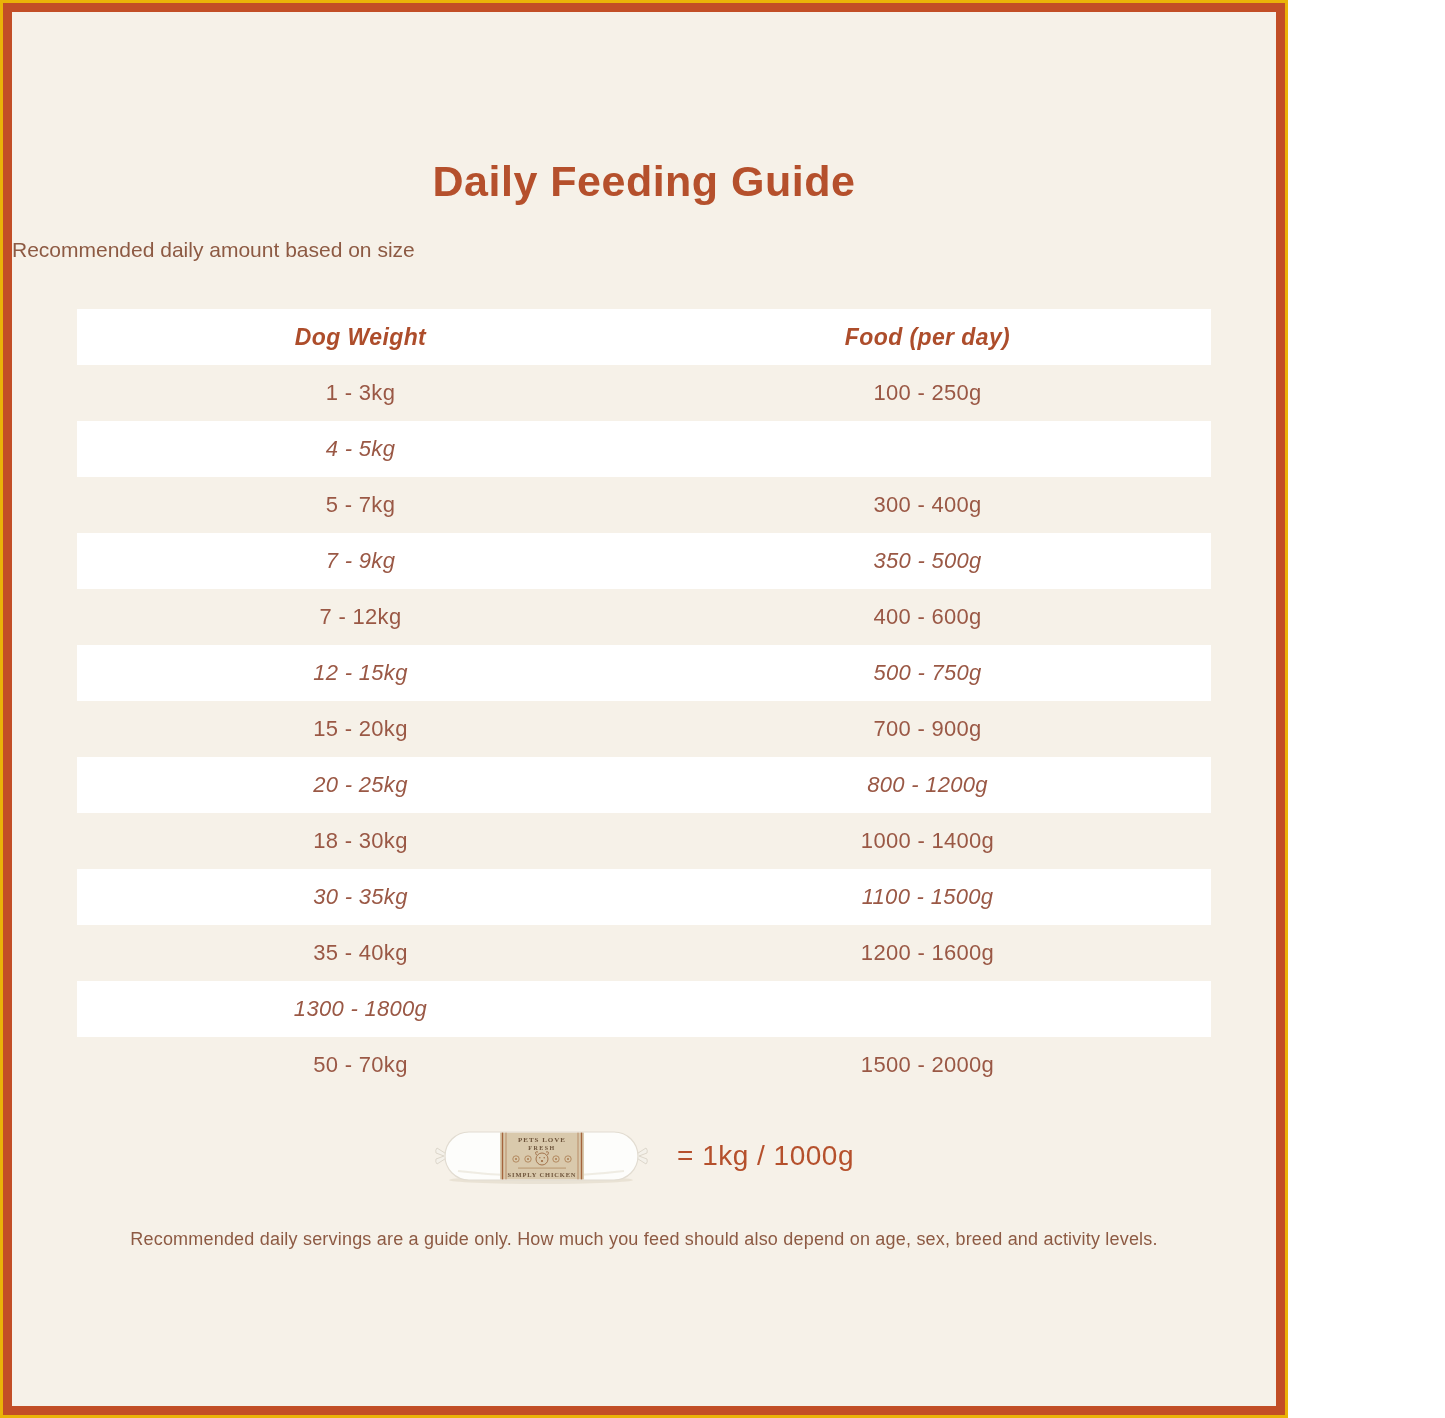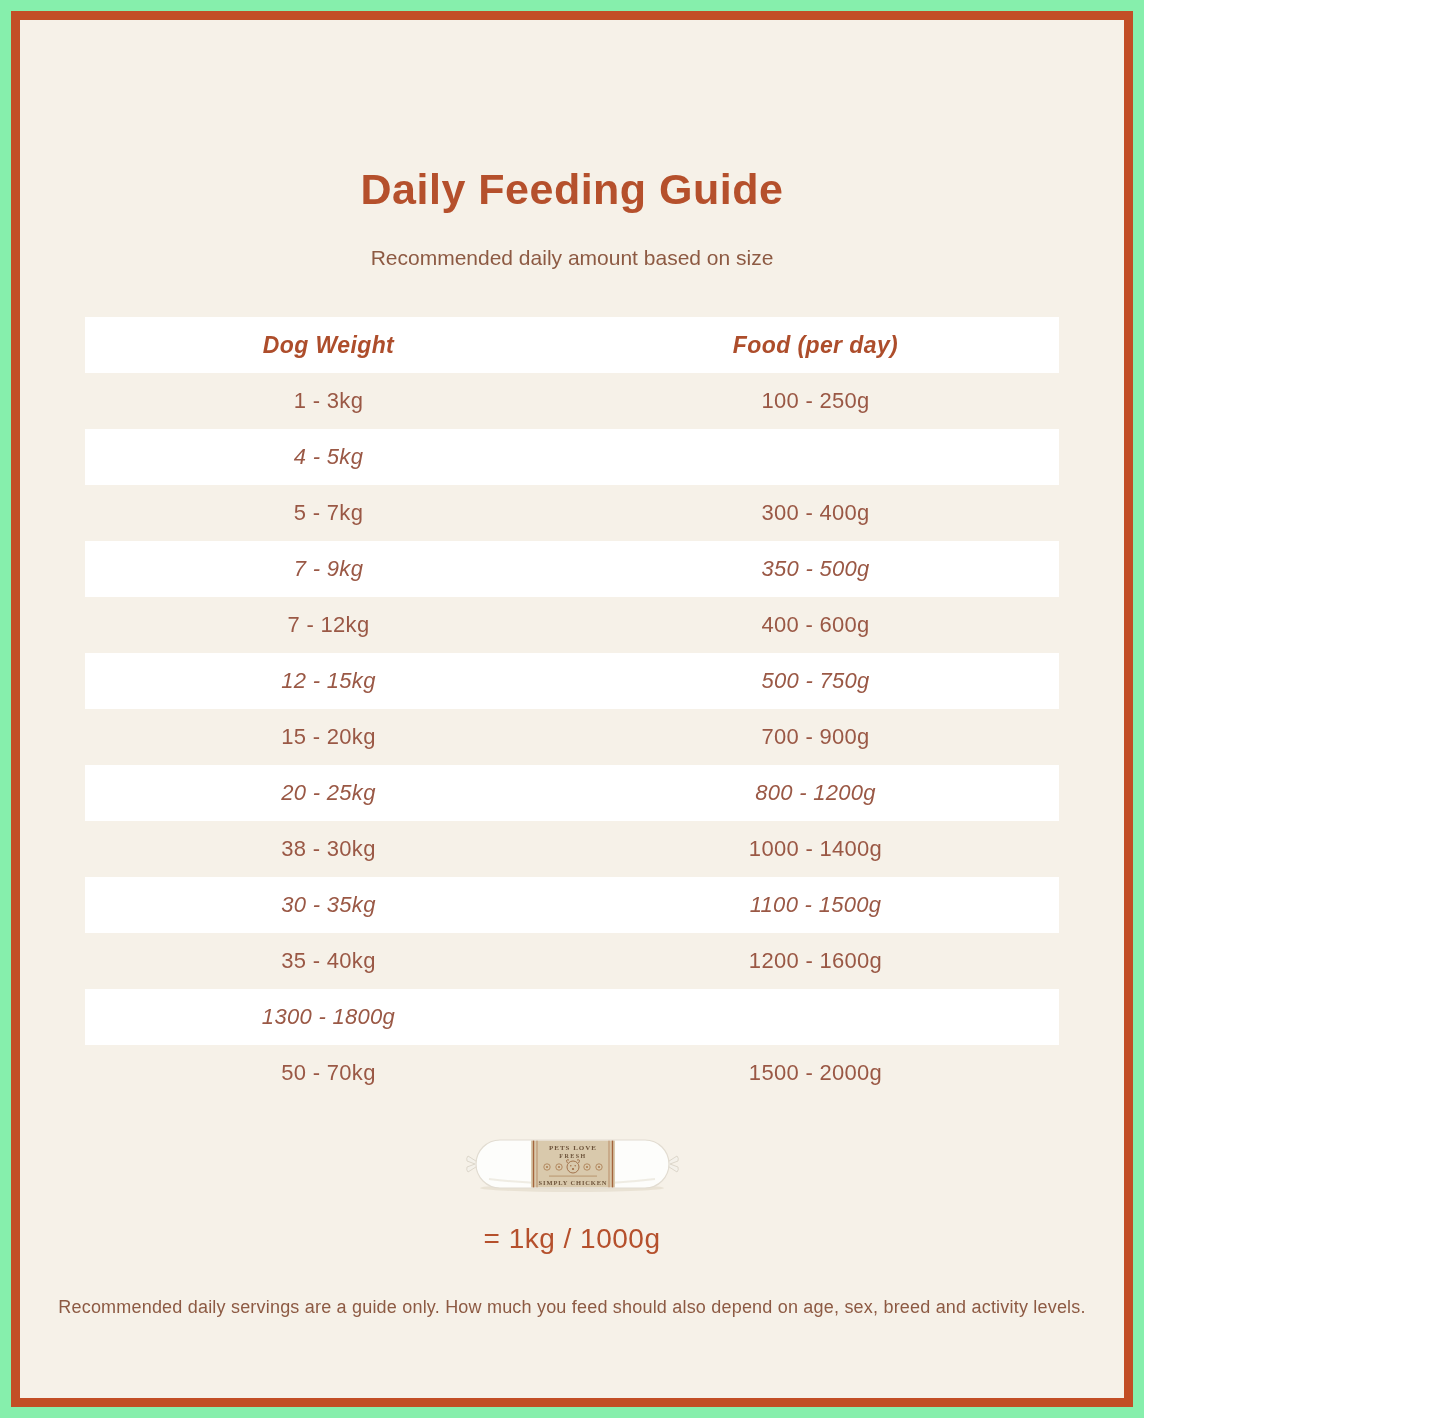"Daily Feeding Guide" .frame { background: #86efac -> #eab308; padding: 11px -> 3px; width: 1144px -> 1288px }
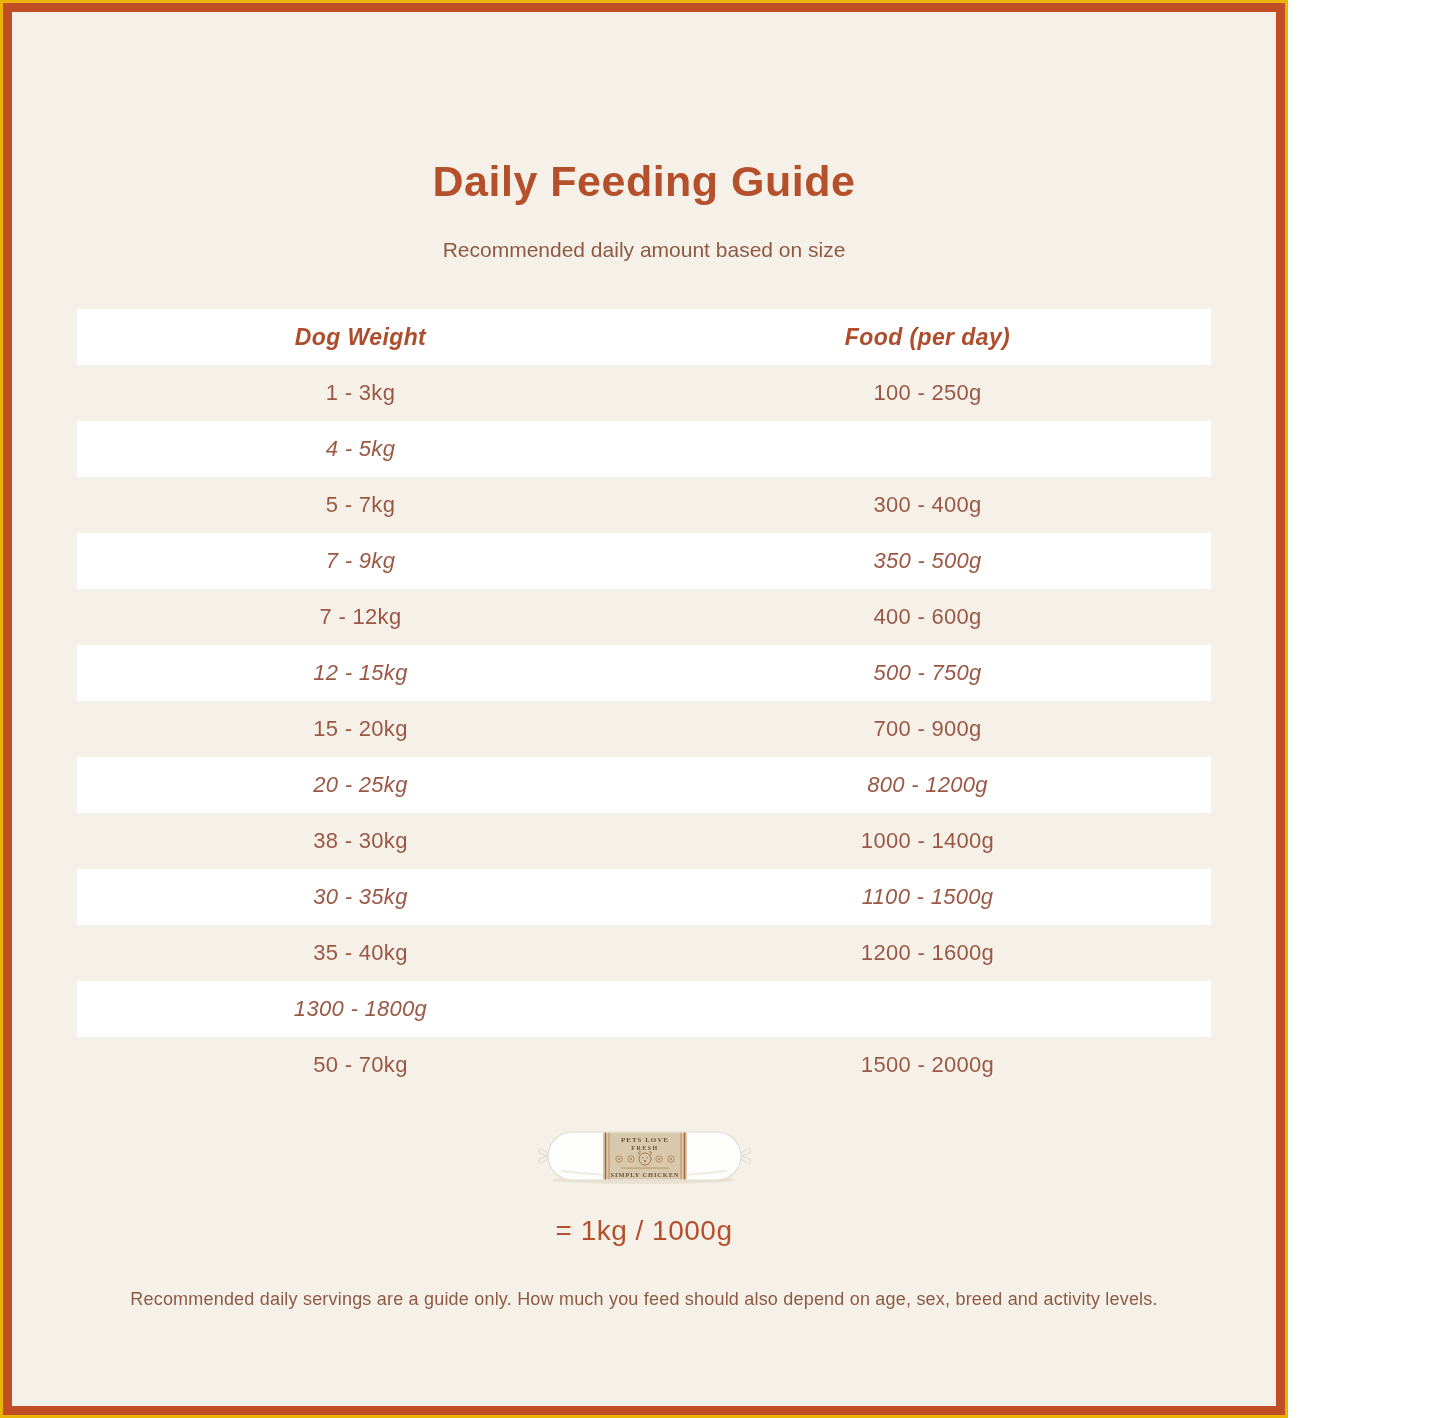"Recommended daily amount based on" .subtitle { text-align: center -> none }
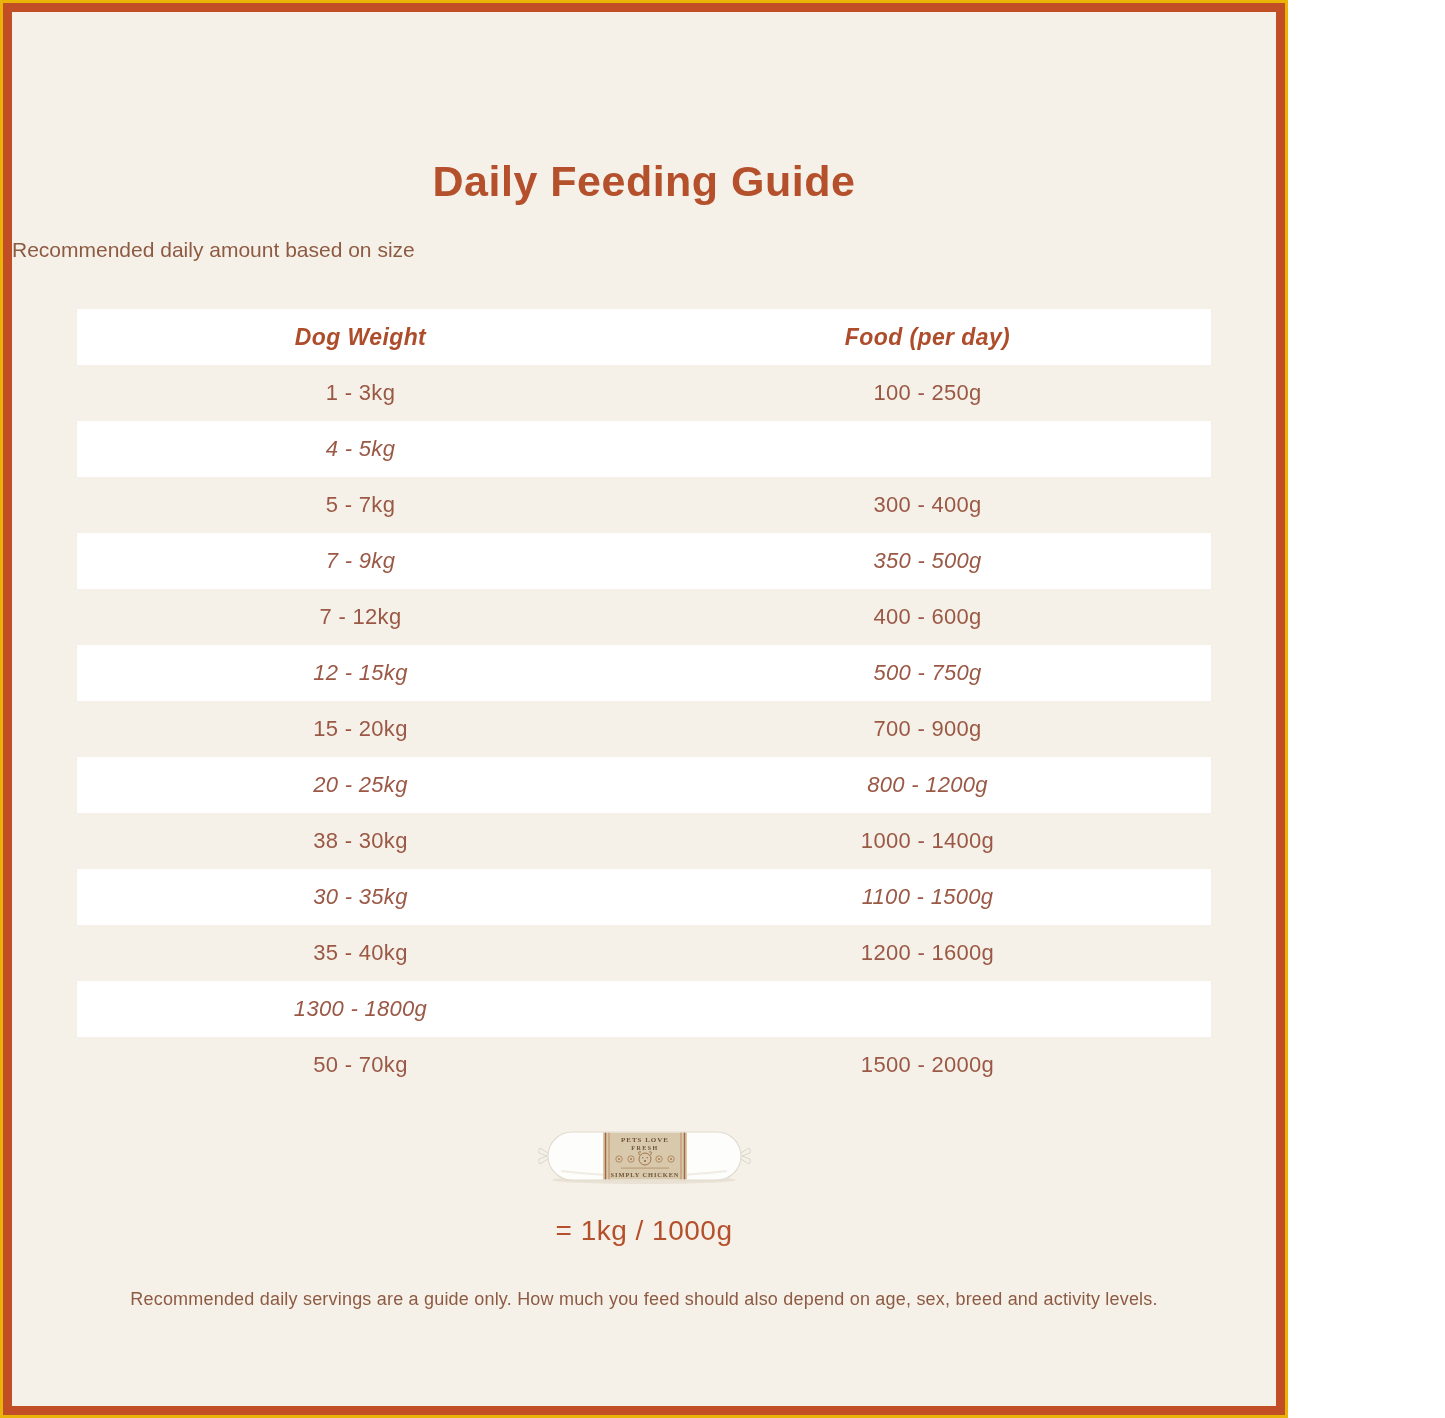"38 - 30kg" div.cell { text: 38 -> 18 }
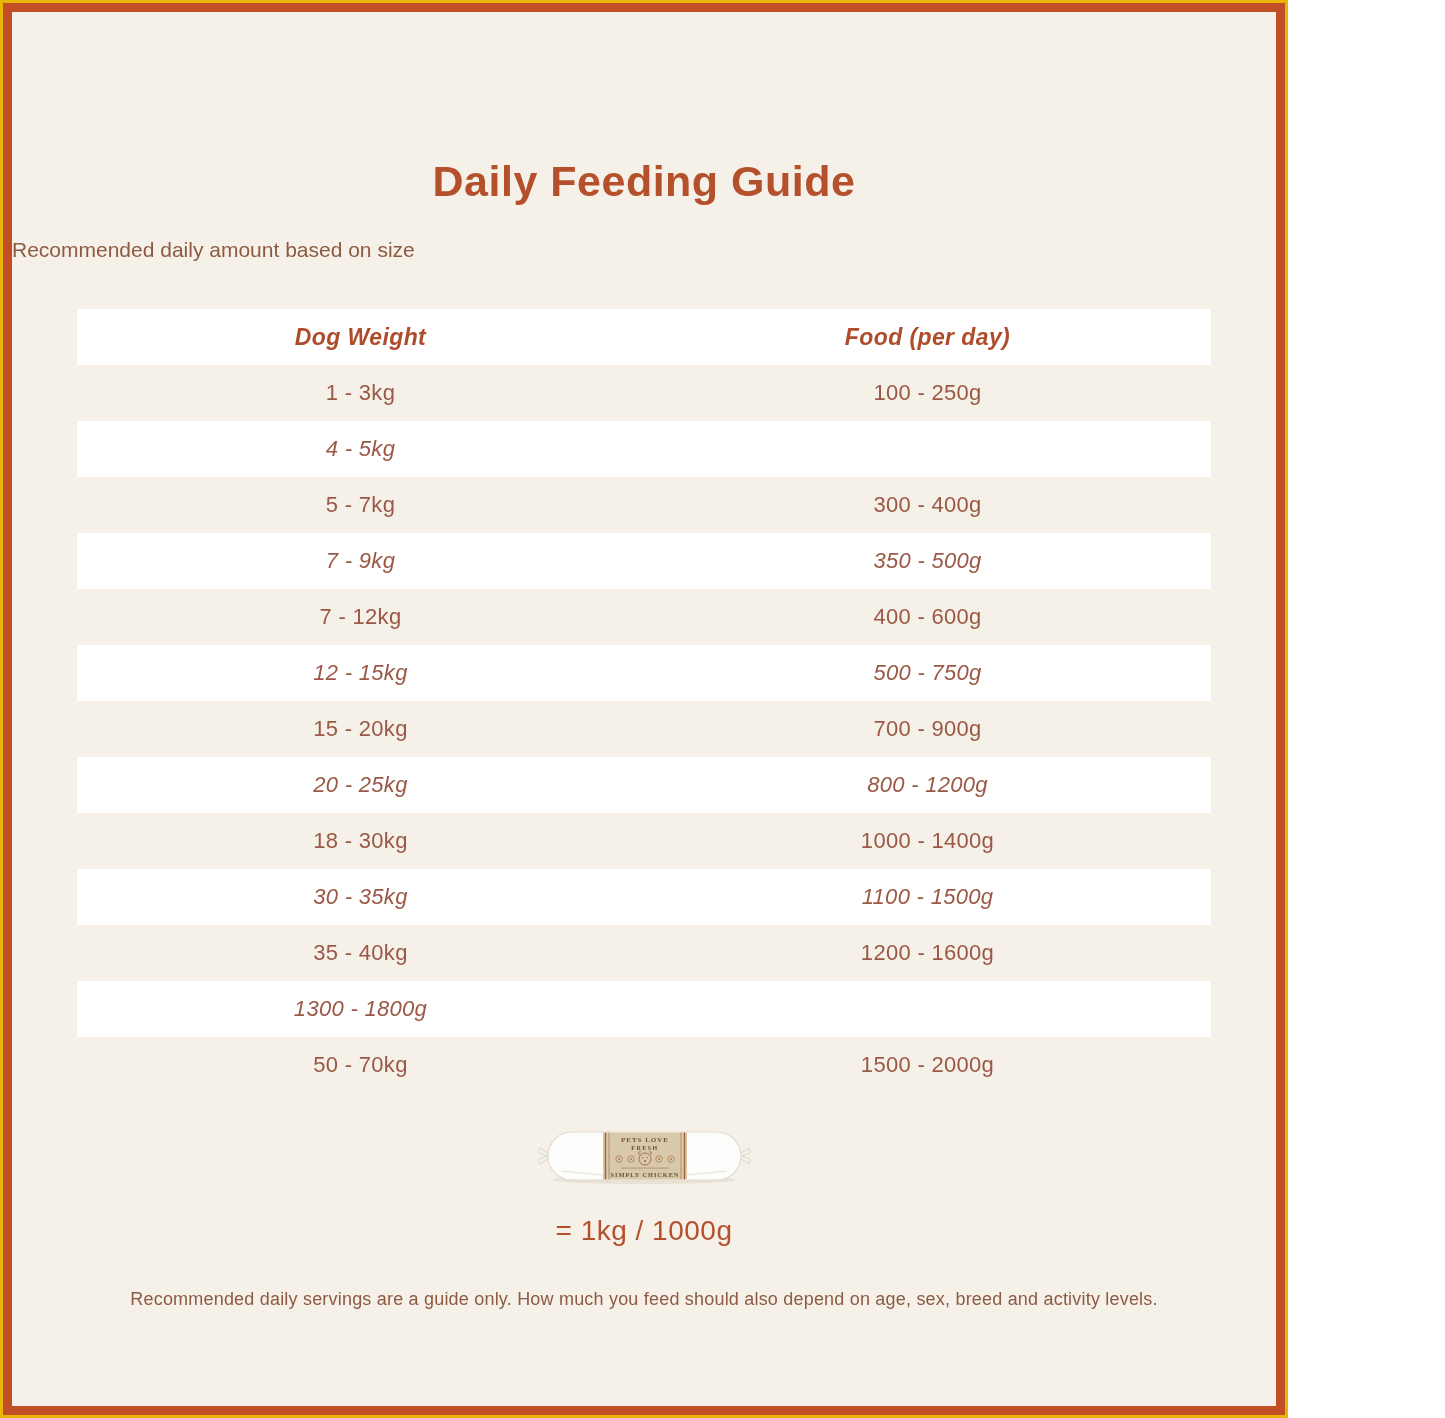"PETS LOVE" .equiv-block { flex-direction: column -> none }
